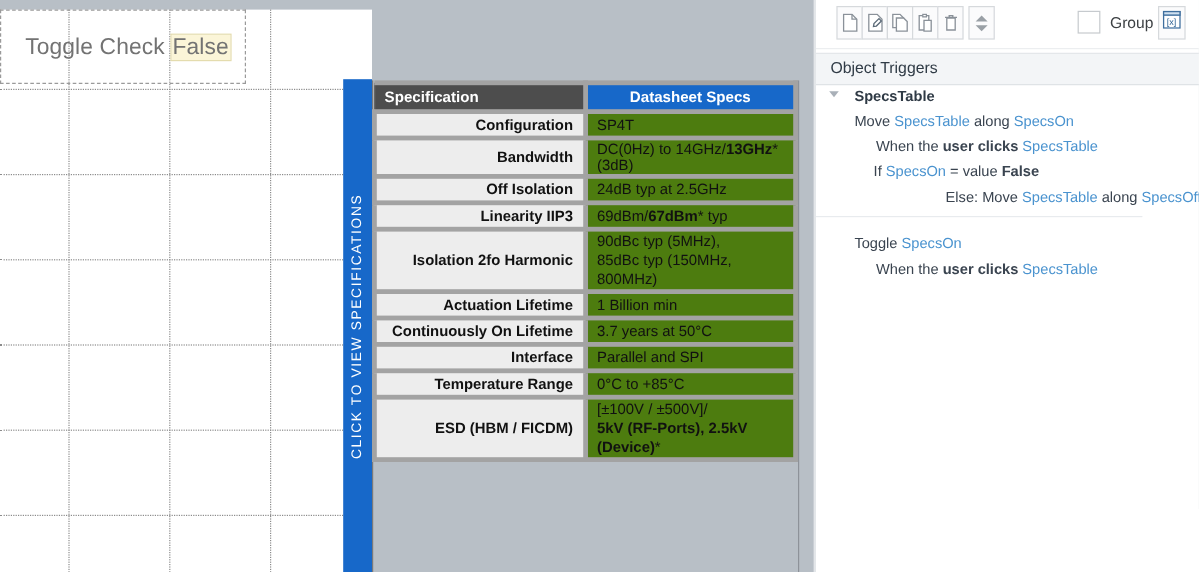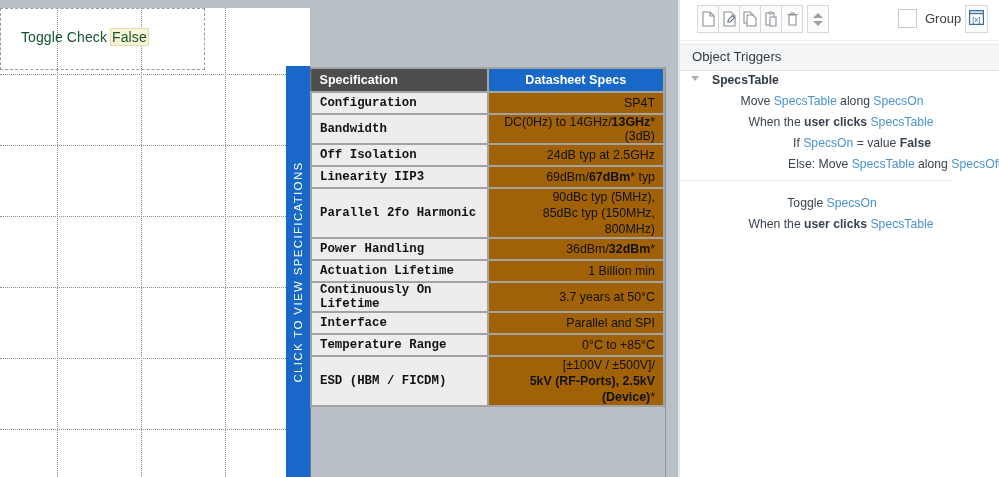"Toggle Check False" .tb-text { color: #14532d -> #737373; font-size: 14px -> 19px }
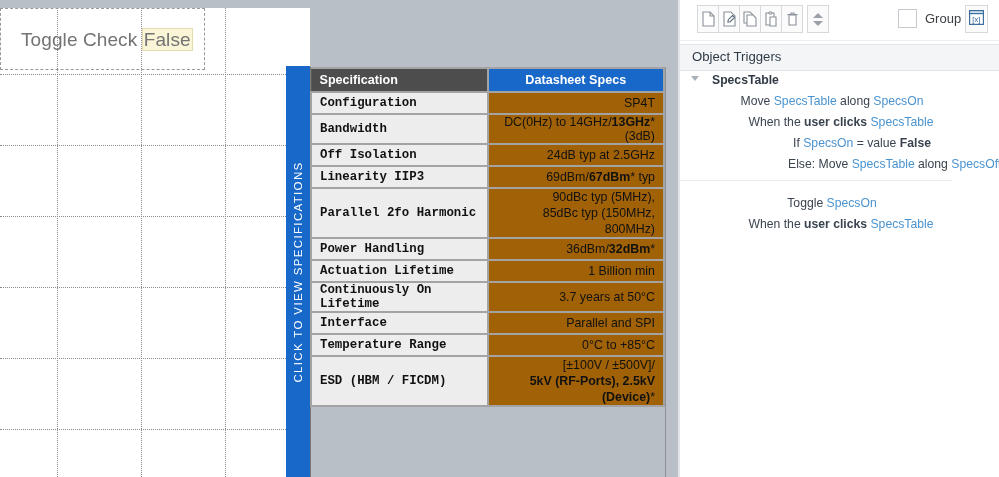"Specification" .spectable td,.spectable th { border: 2px solid #a3a3a3 -> 4px solid #a3a3a3 }
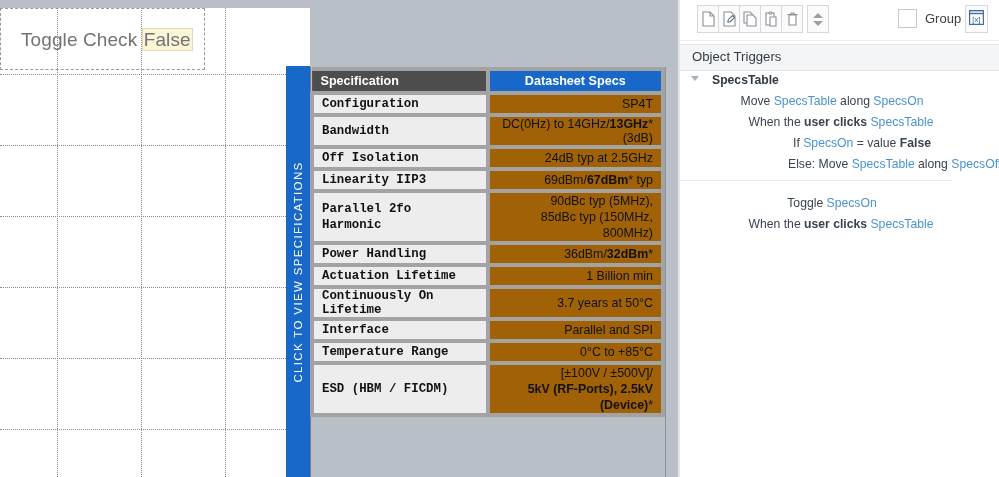"SpecsTable" .tree { text-align: center -> none }
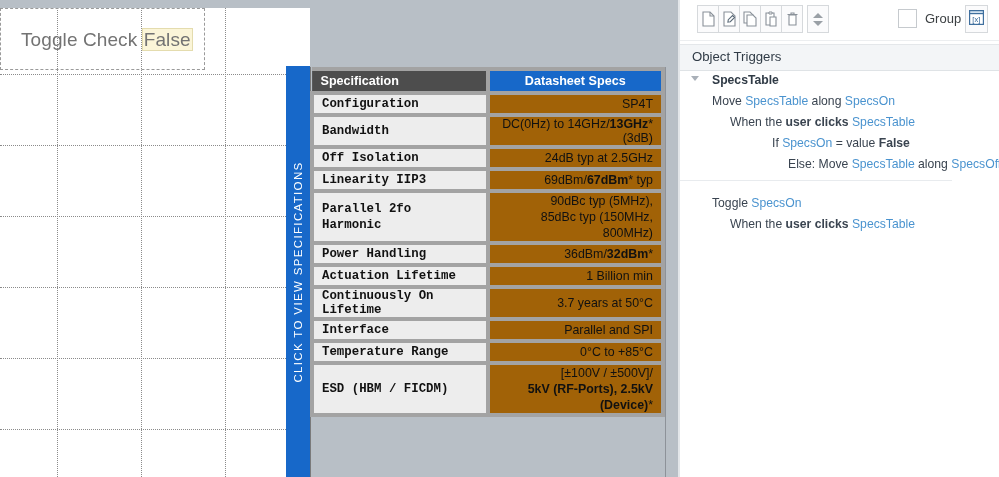"Configuration" .spectable td.c-left { font-family: Liberation Mono, monospace -> none; text-align: left -> right }
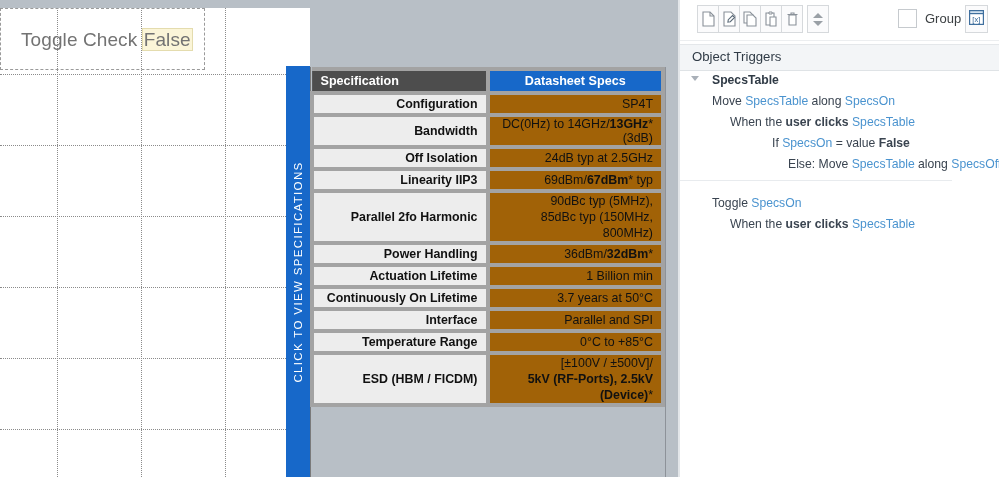"SP4T" .spectable td.c-right { background: #a16207 -> #4d7c0f; text-align: right -> left }
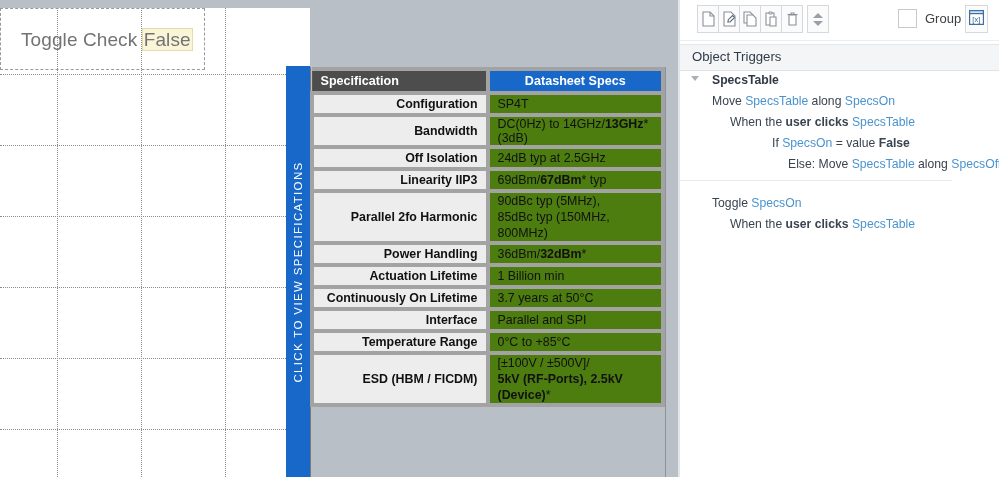"If SpecsOn = value False" div.row { padding-left: 92px -> 48px }
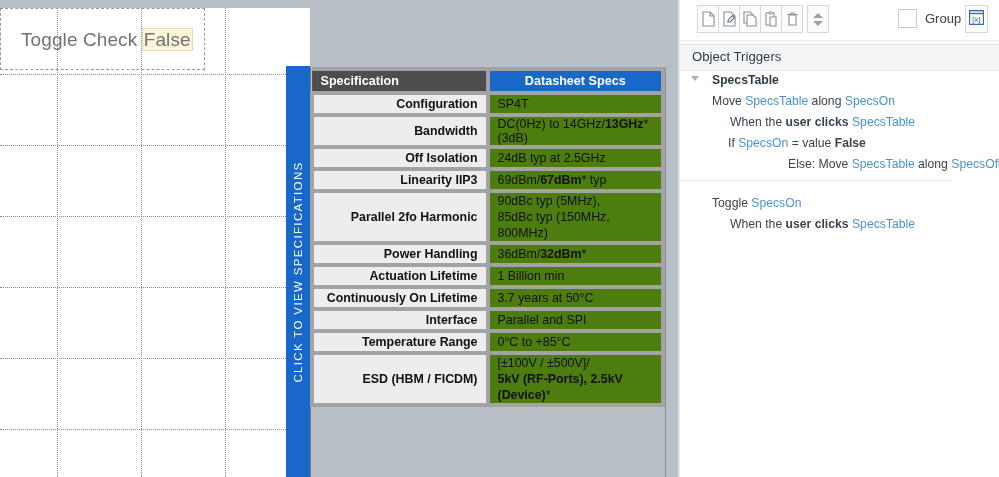"Parallel 2fo Harmonic" td.c-left { text: Parallel -> Isolation }
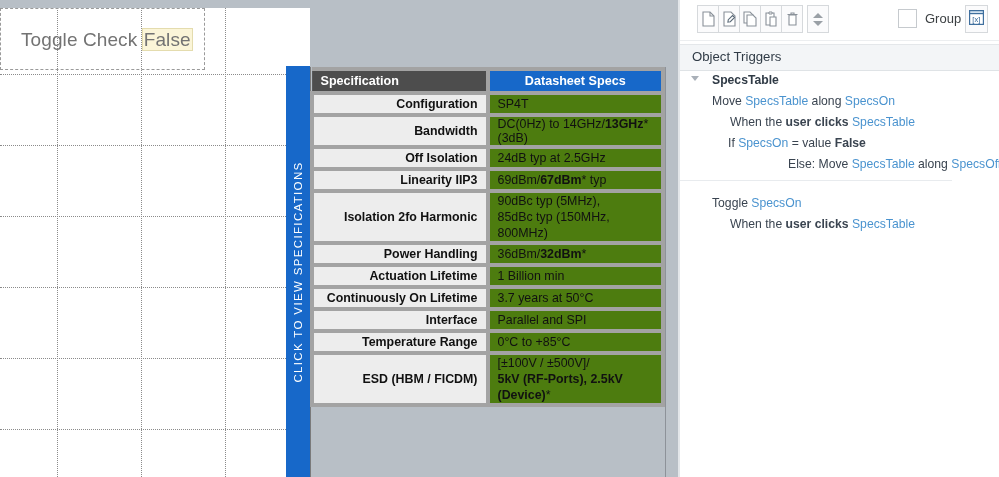"Power Handling" tr { html: <tr> <td>Power Handling</td> <td>36dBm/<b>32dBm</b>*</td> </tr> -> none }
